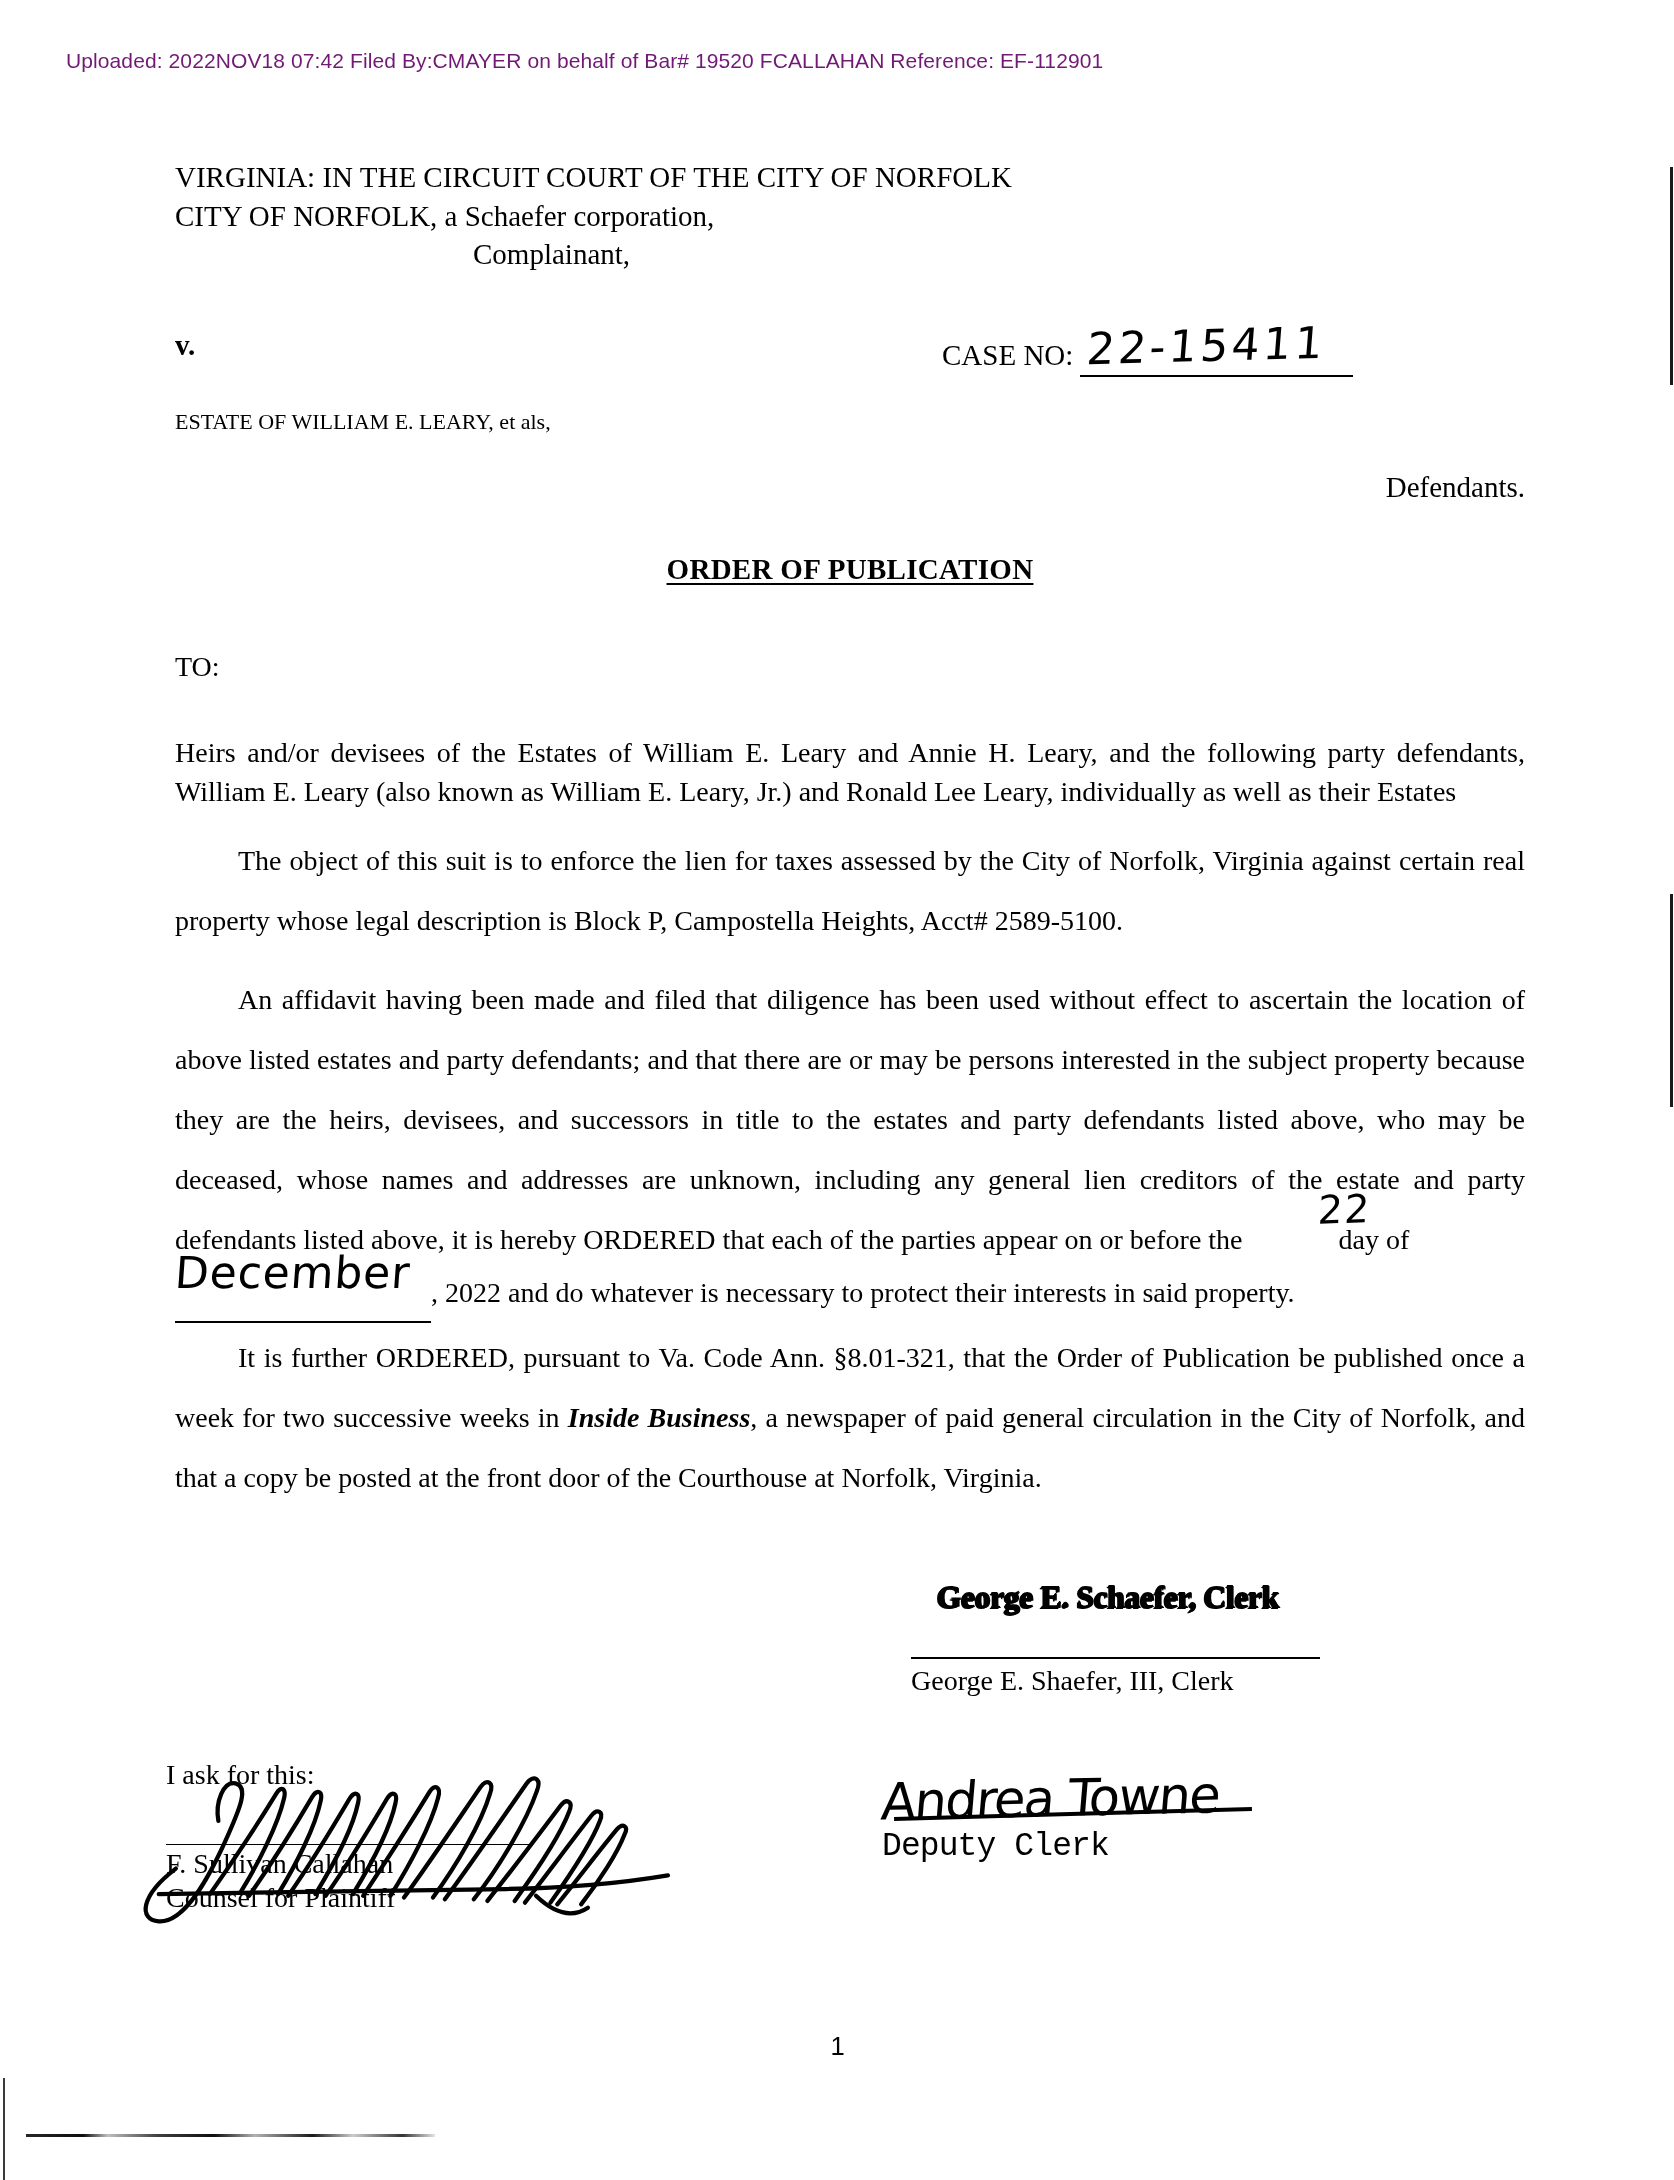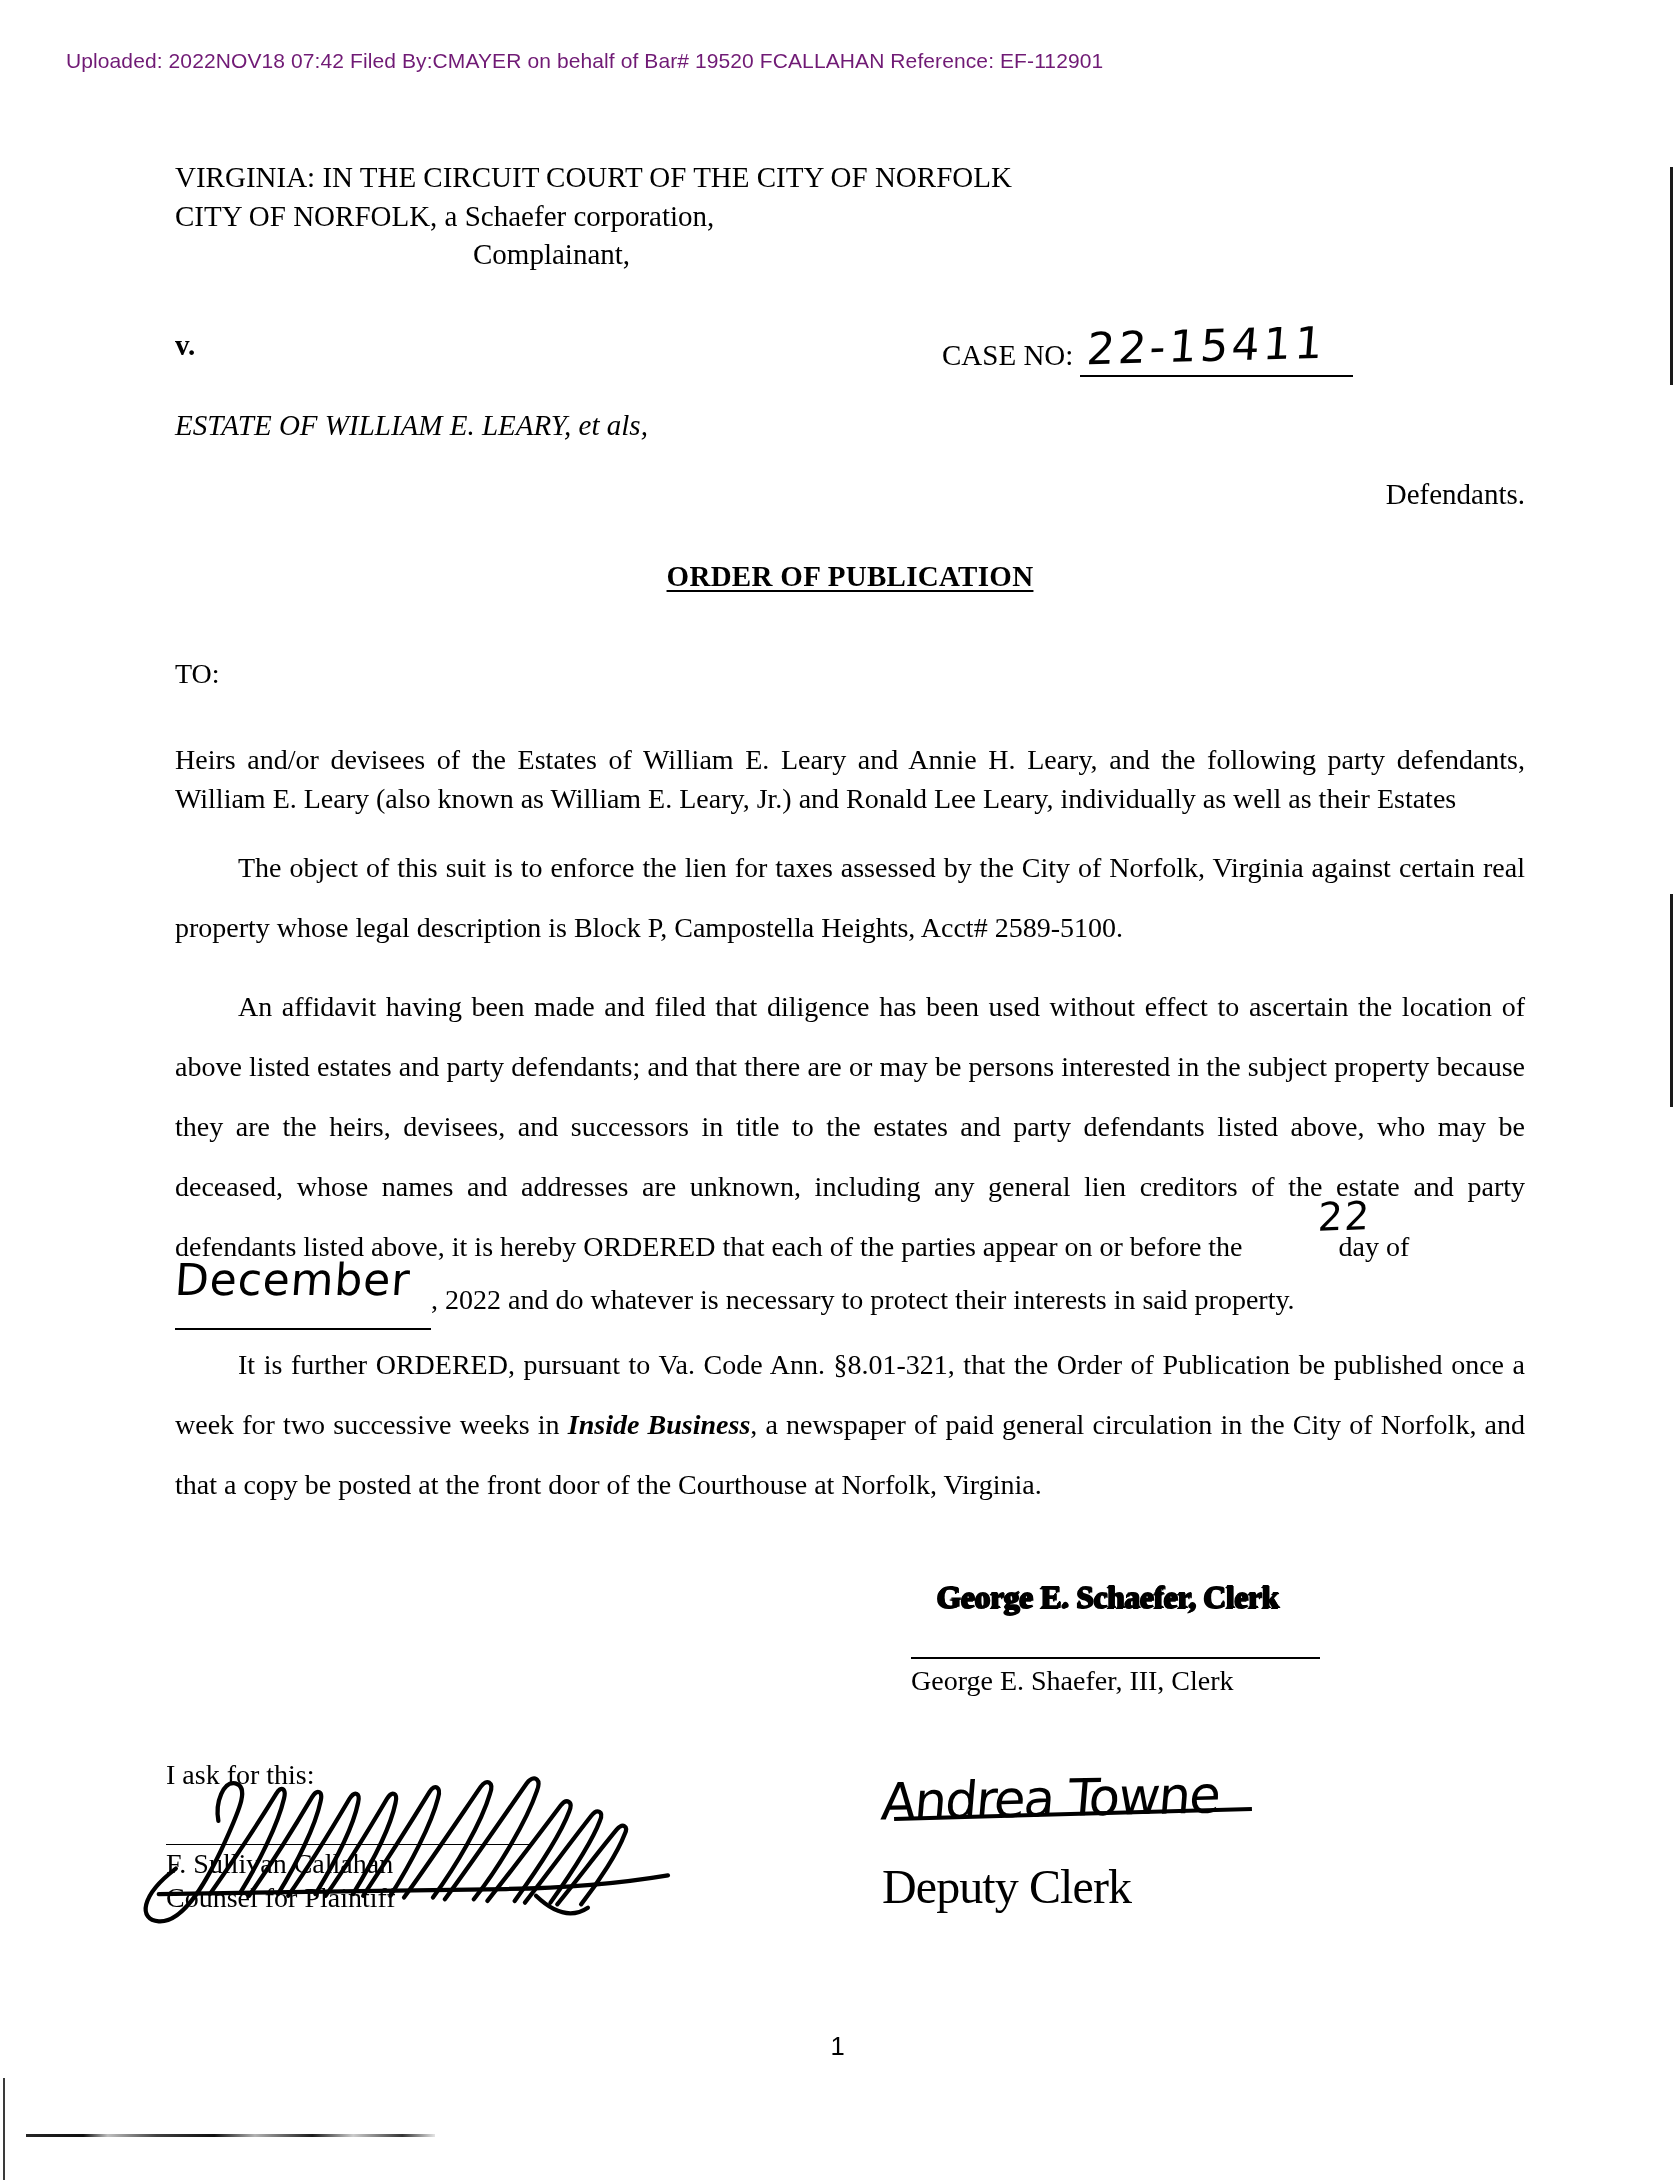"ESTATE OF WILLIAM E. LEARY," .defendant-line { font-size: 29px -> 22px; font-style: italic -> none }
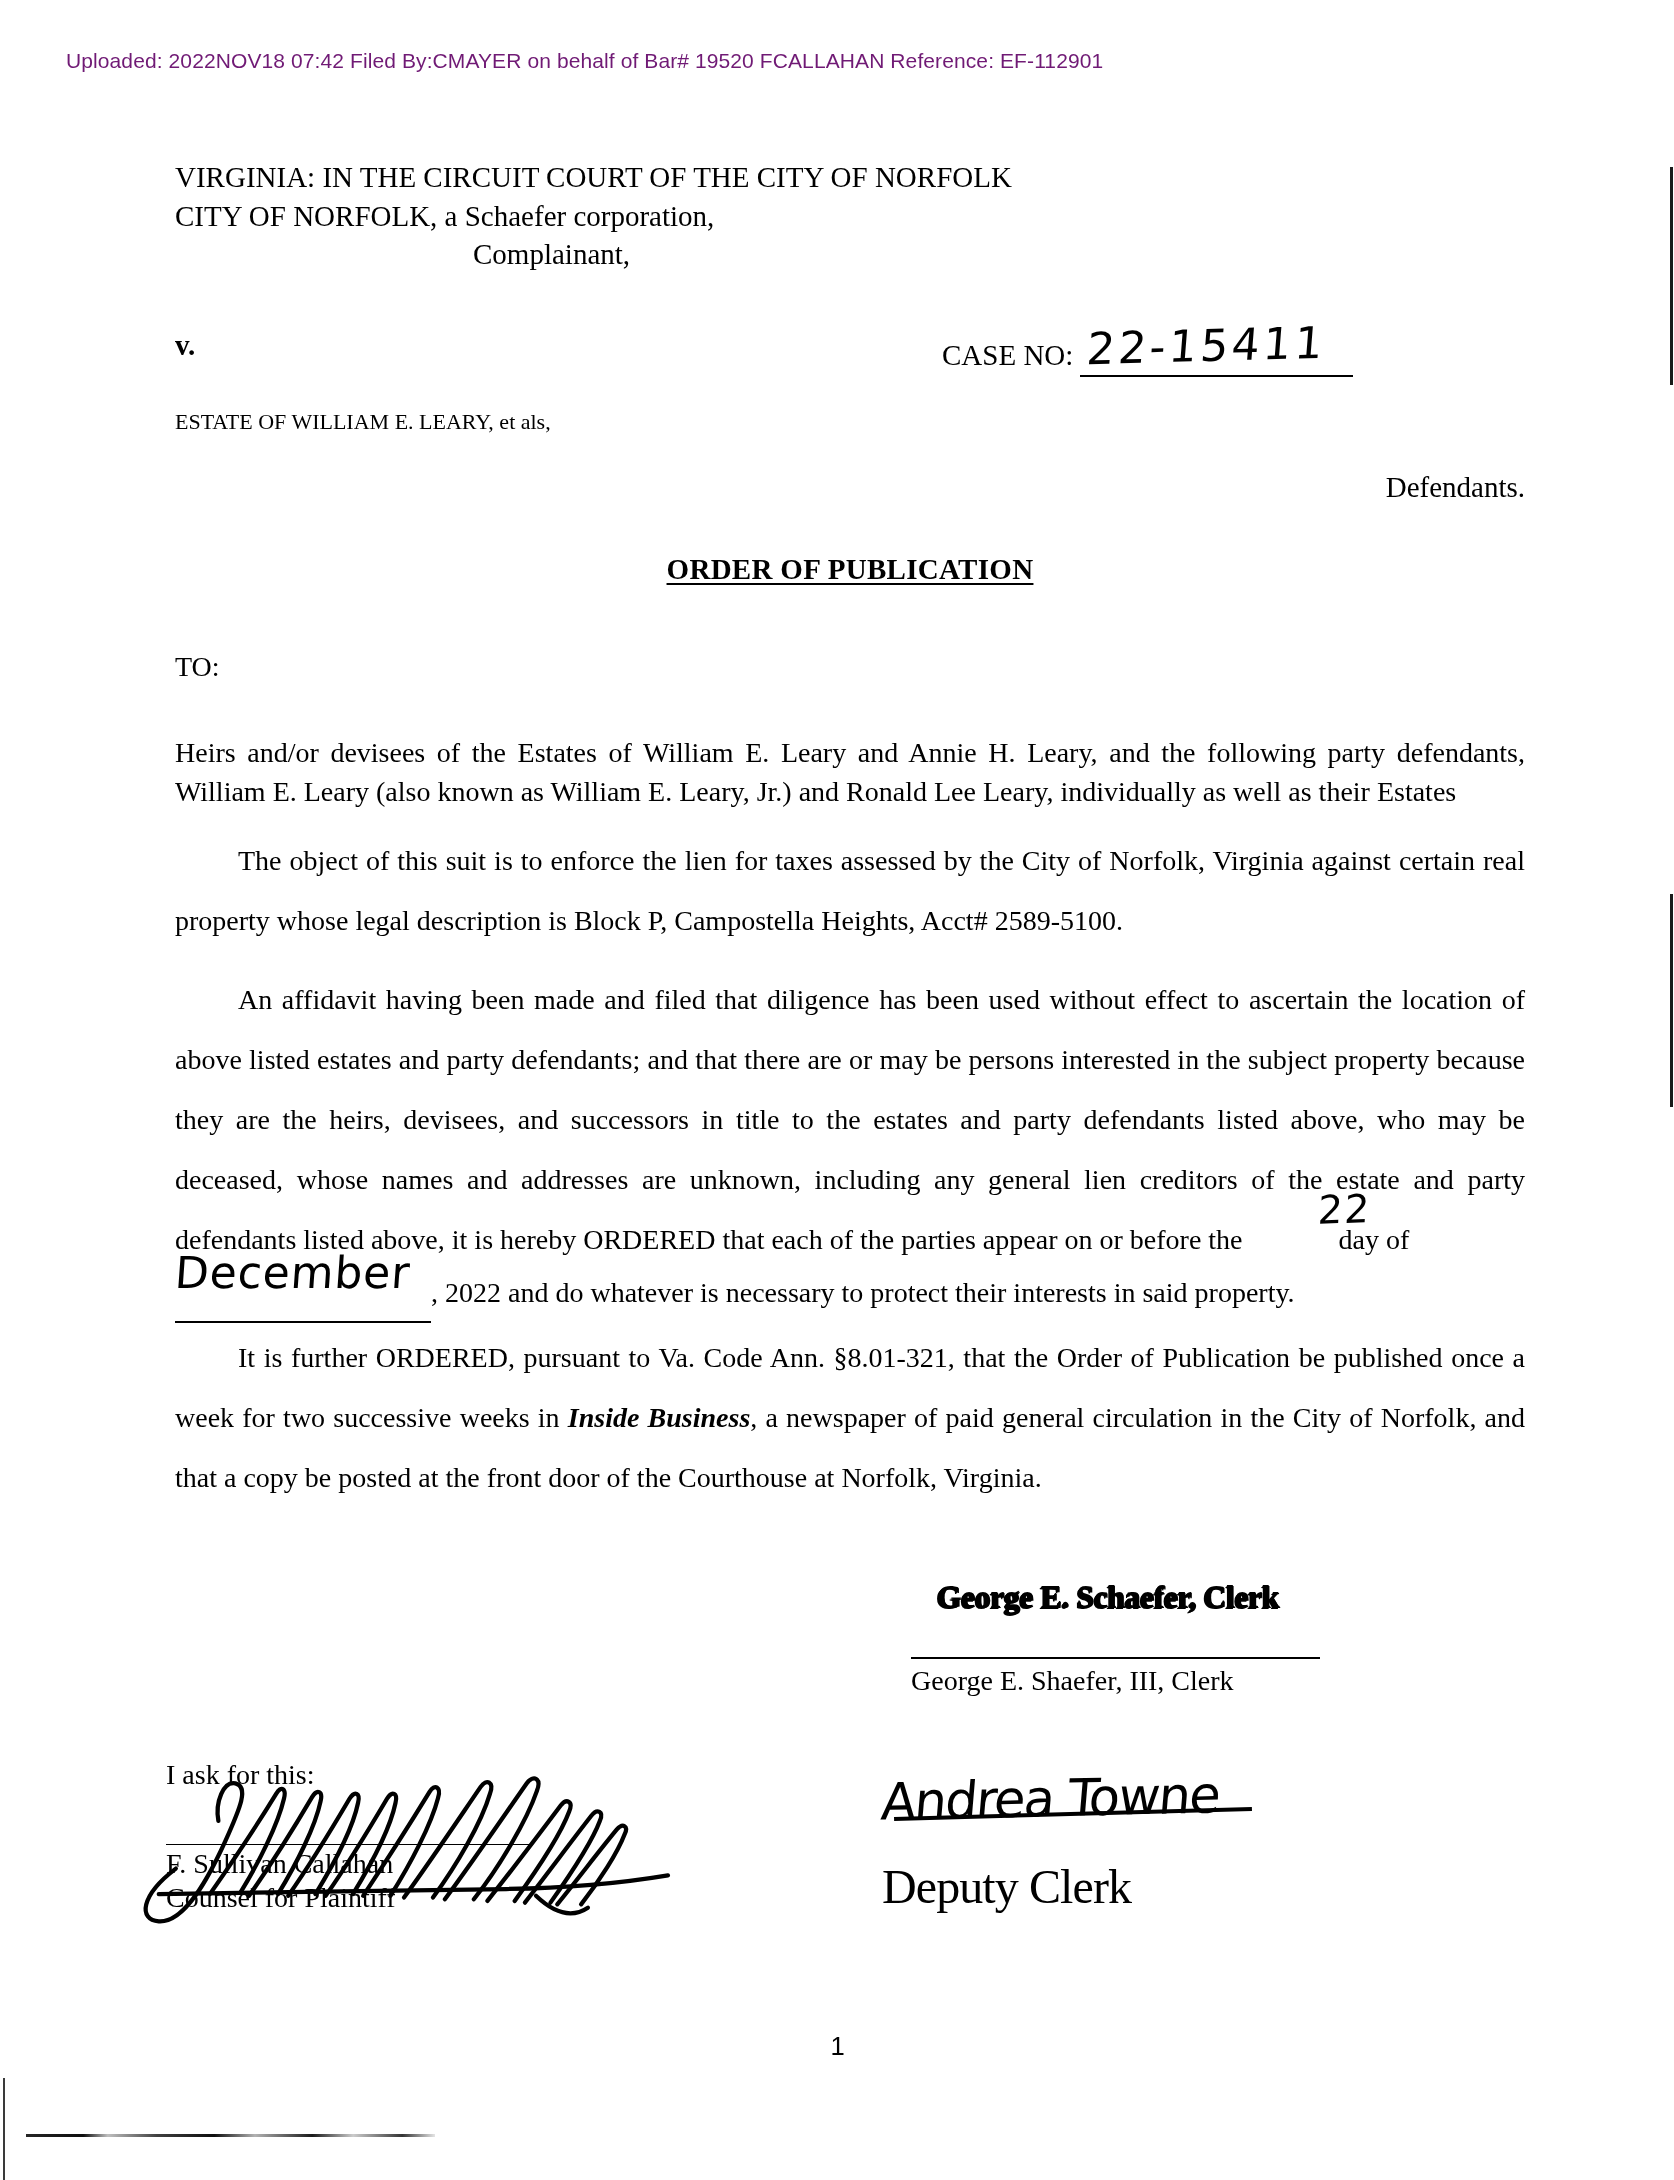"Deputy Clerk" .deputy-role { font-family: Liberation Serif, serif -> Liberation Mono, monospace; font-size: 48px -> 33px; margin-top: 43px -> 12px }
